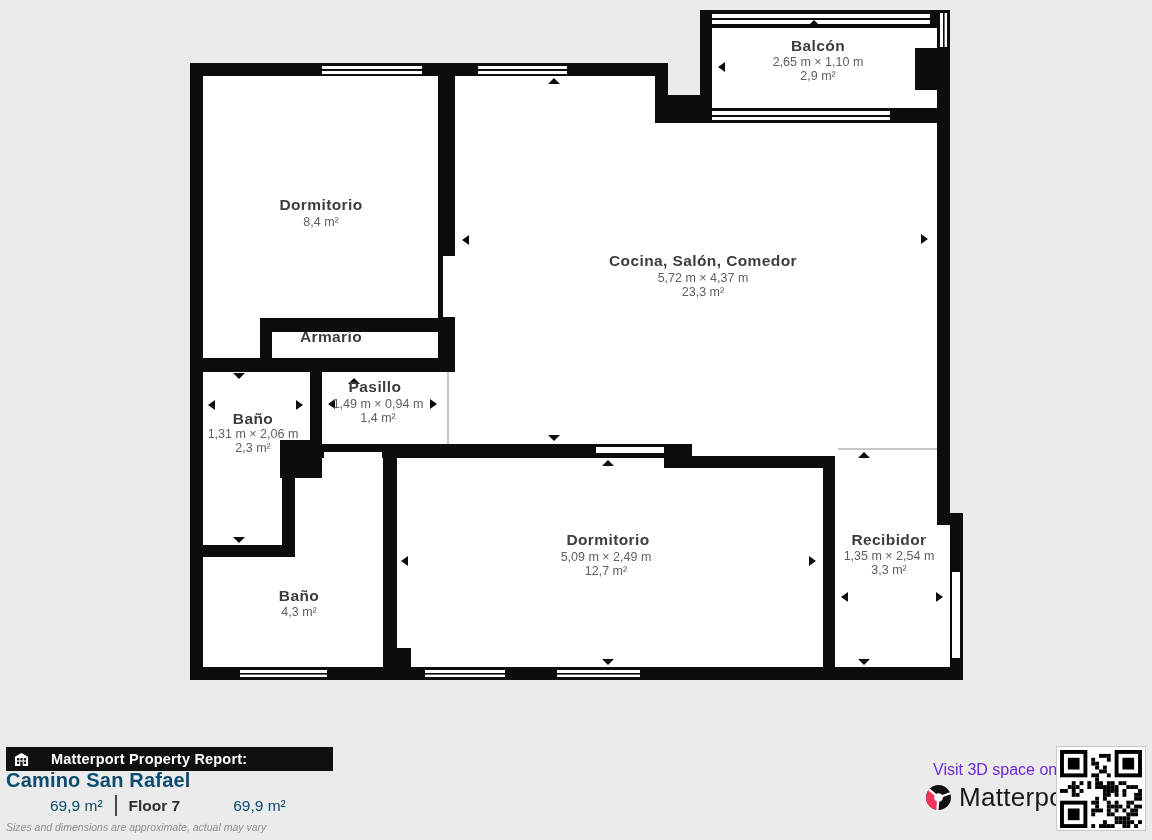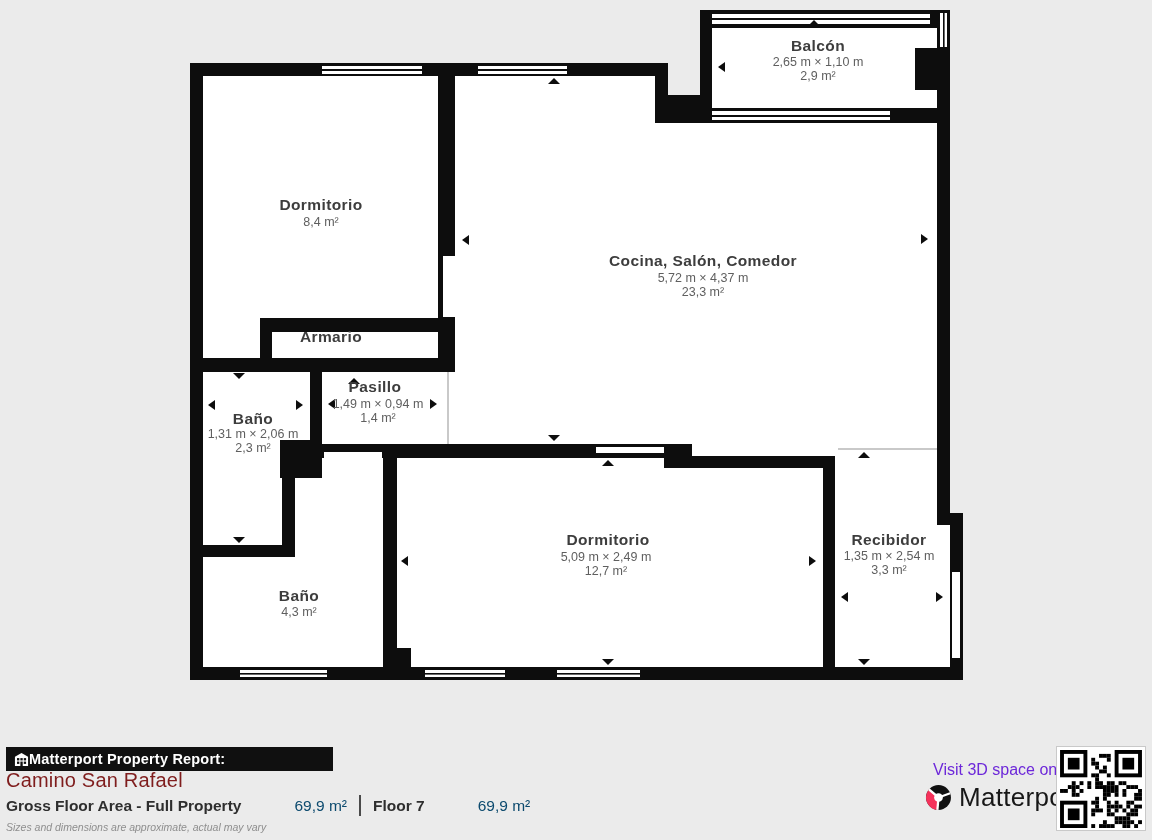"Matterport Property Report:" .report-bar { gap: 0 -> 22px }
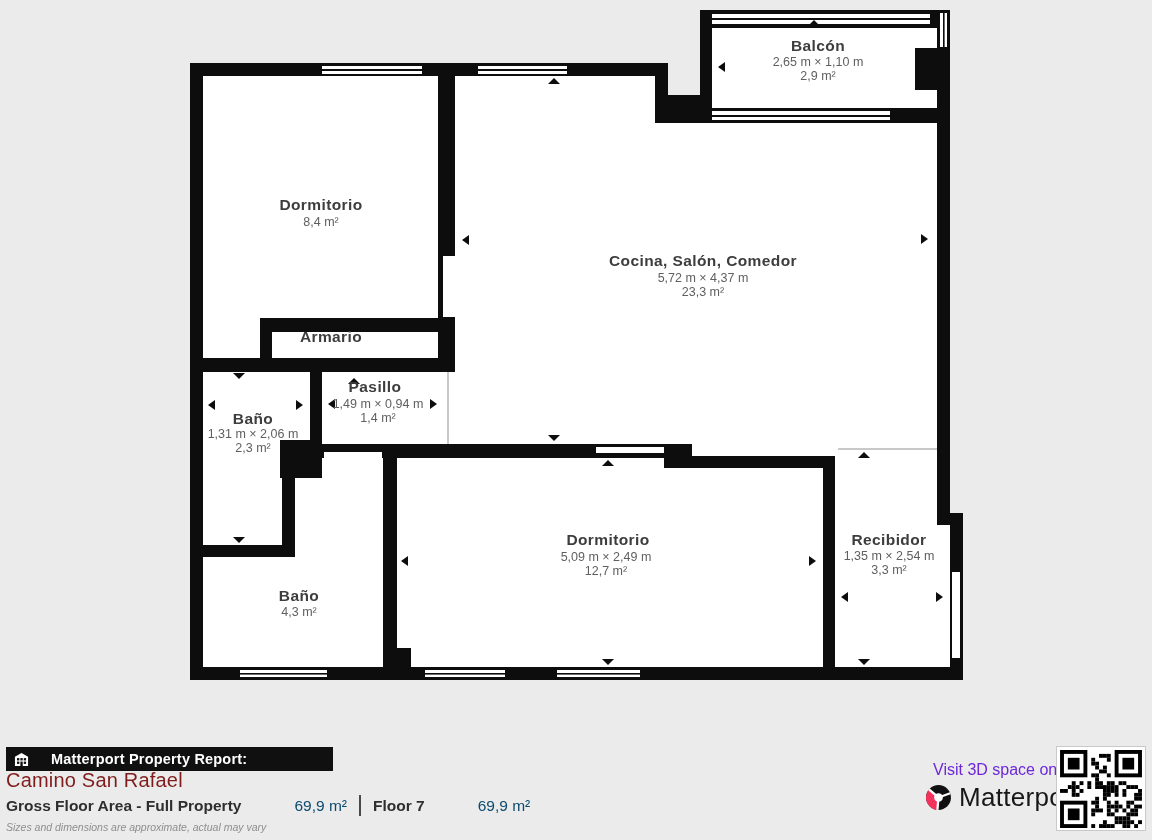"Camino San Rafael" .prop-name { color: #7f1d1d -> #0c4a6e; font-weight: normal -> bold }
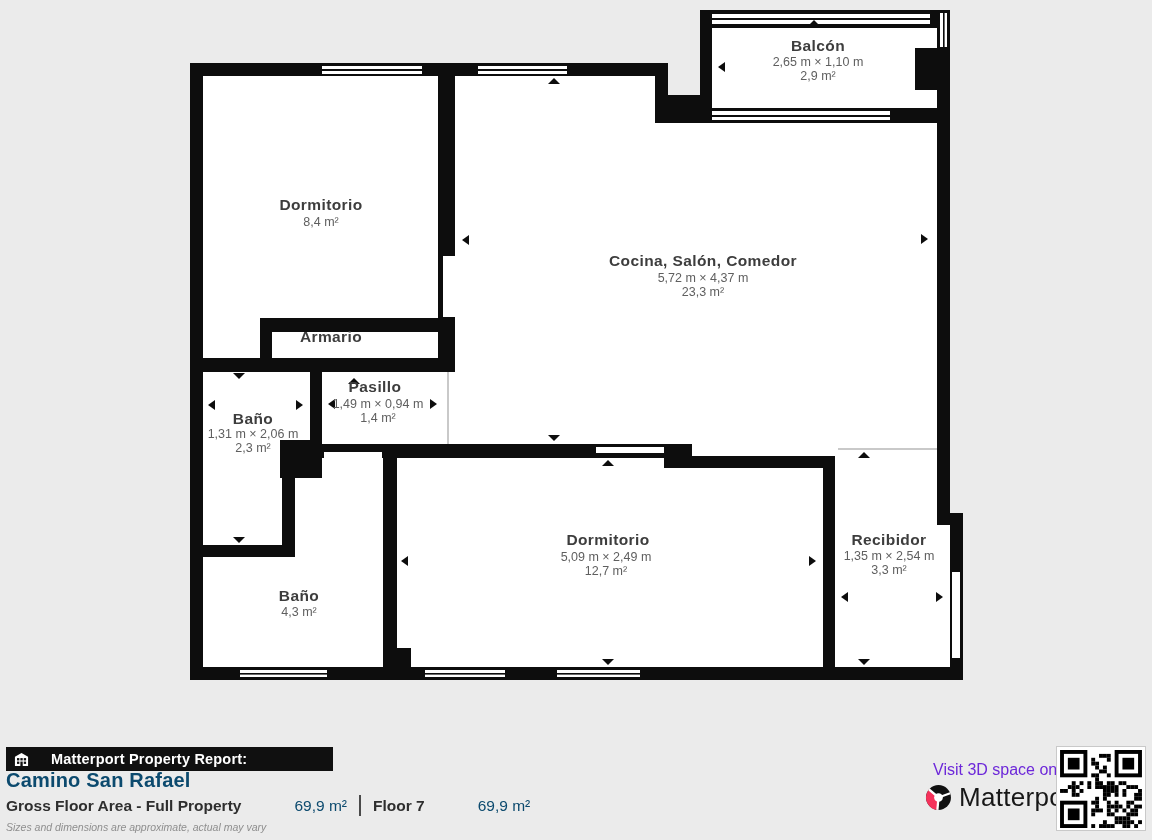"Gross Floor Area - Full" span.lbl { html: <span>Gross Floor Area - Full Property</span> -> none }
